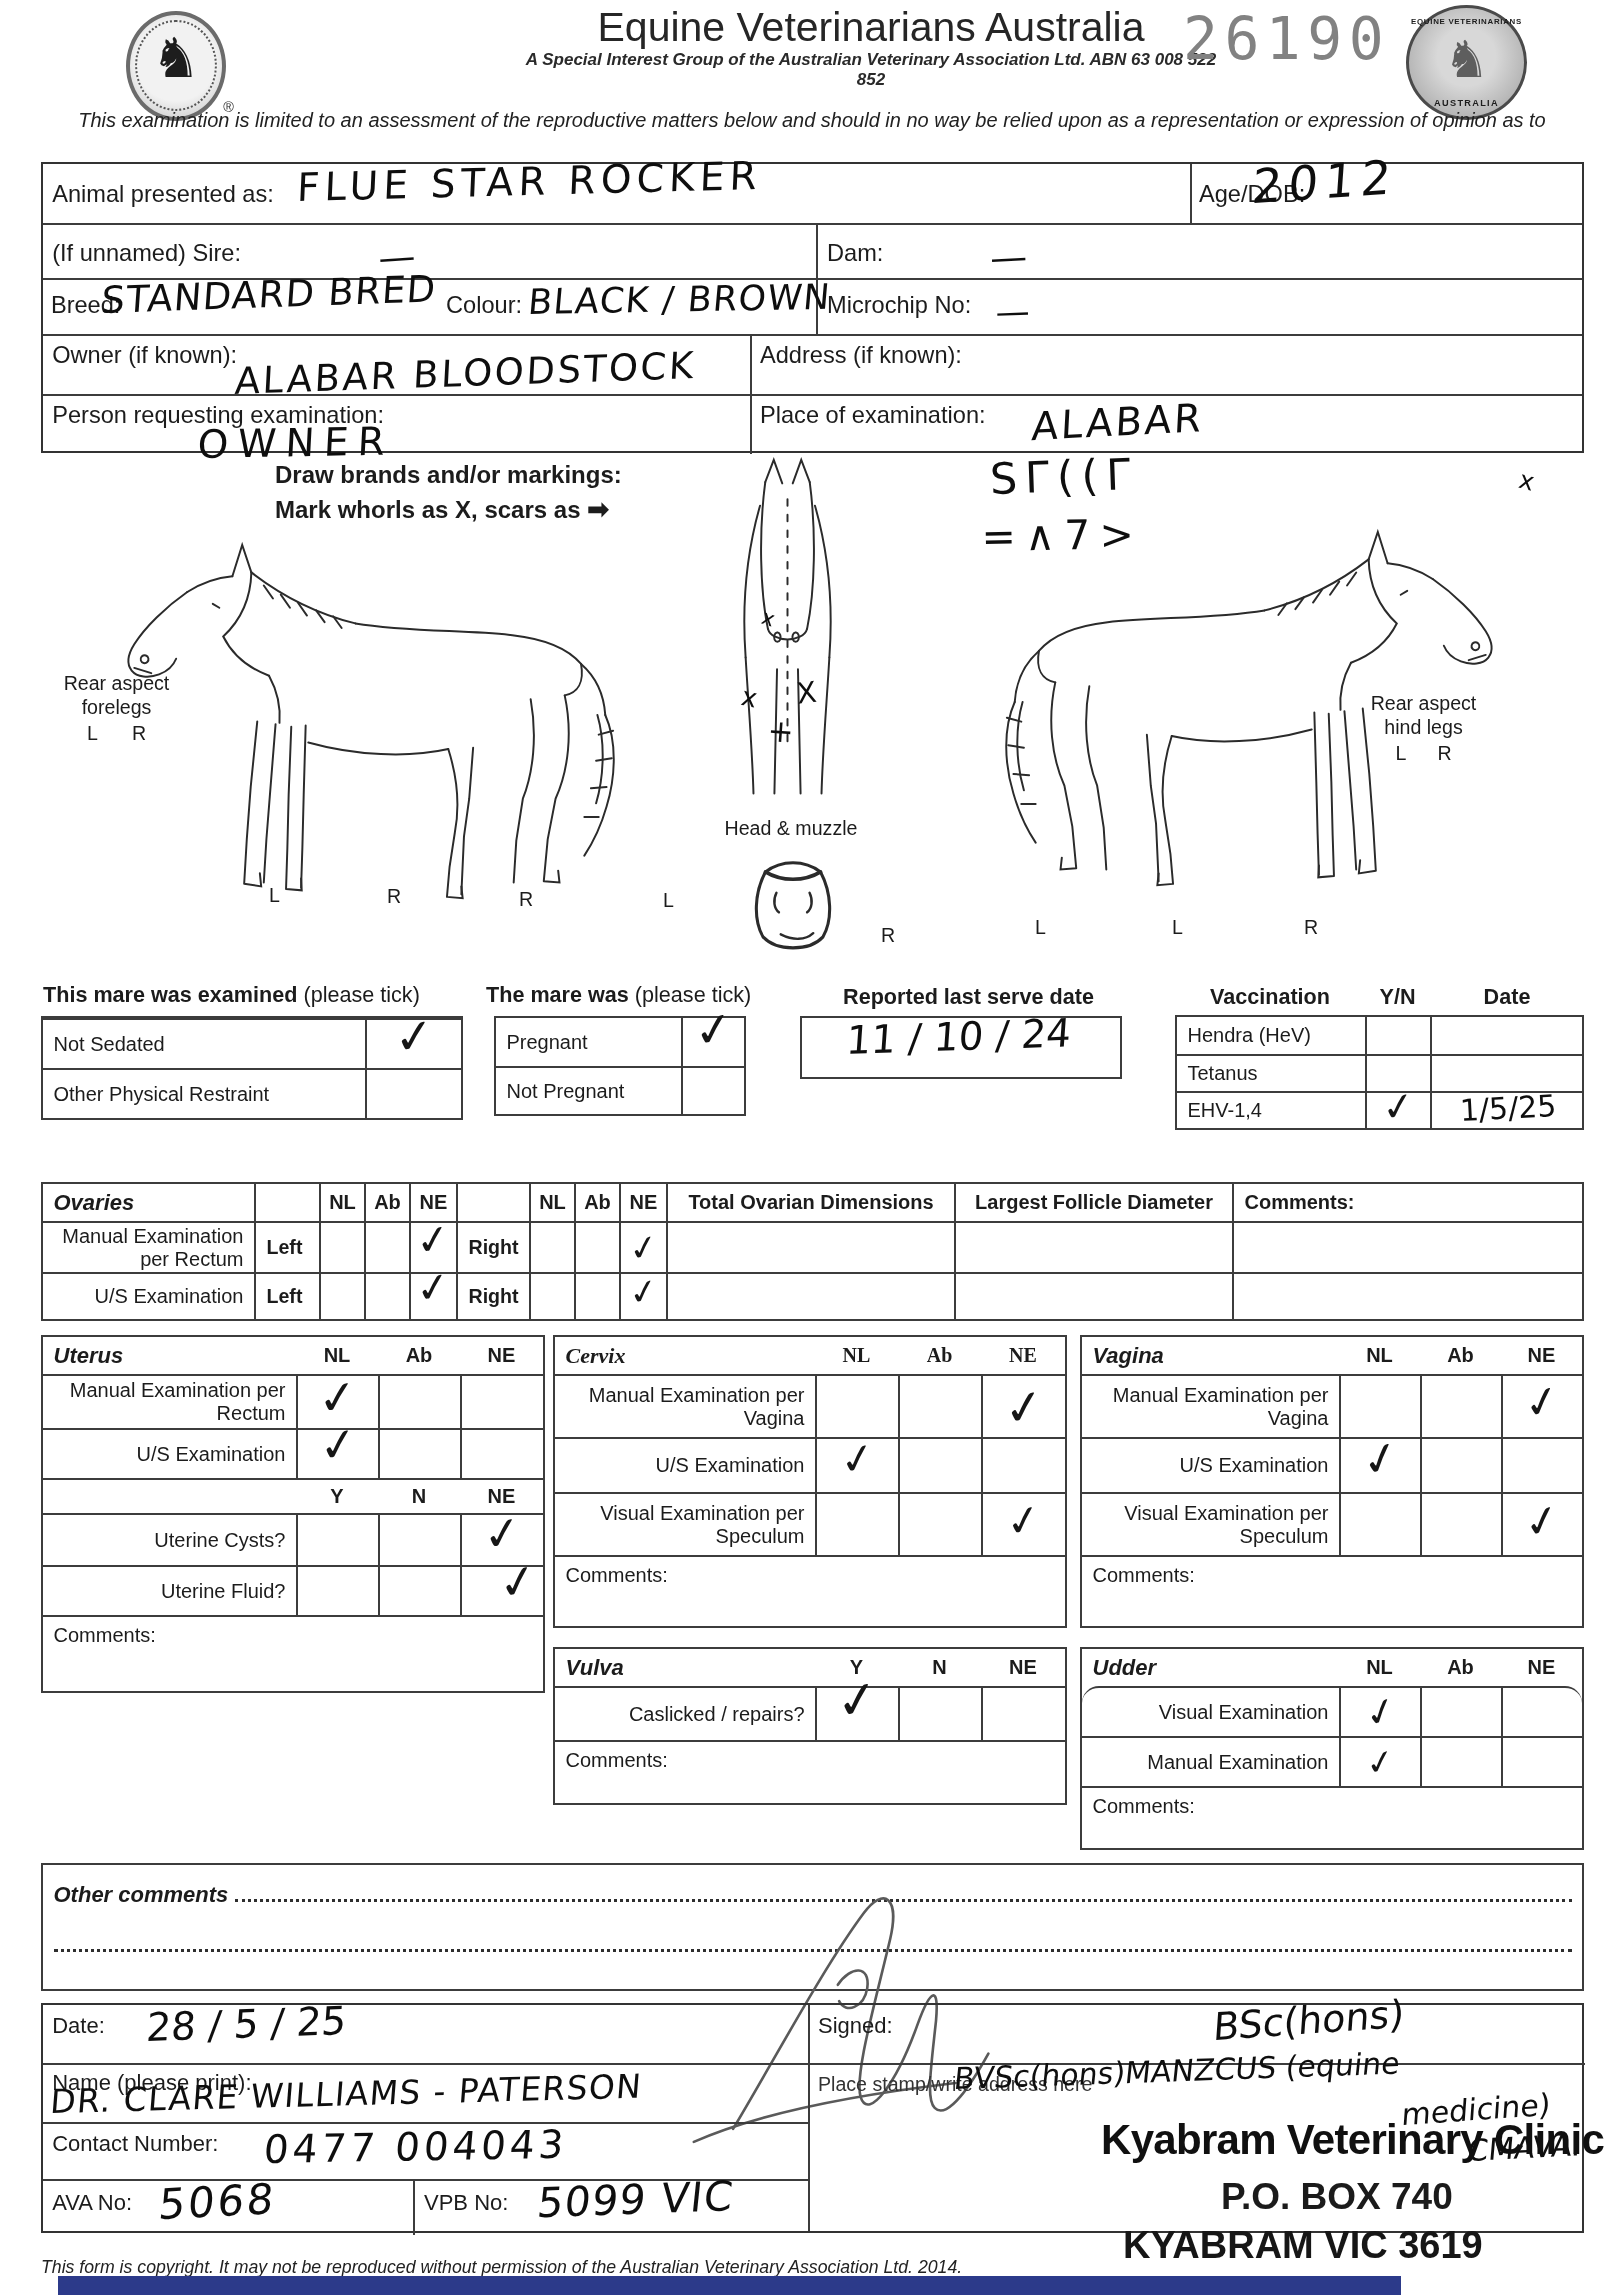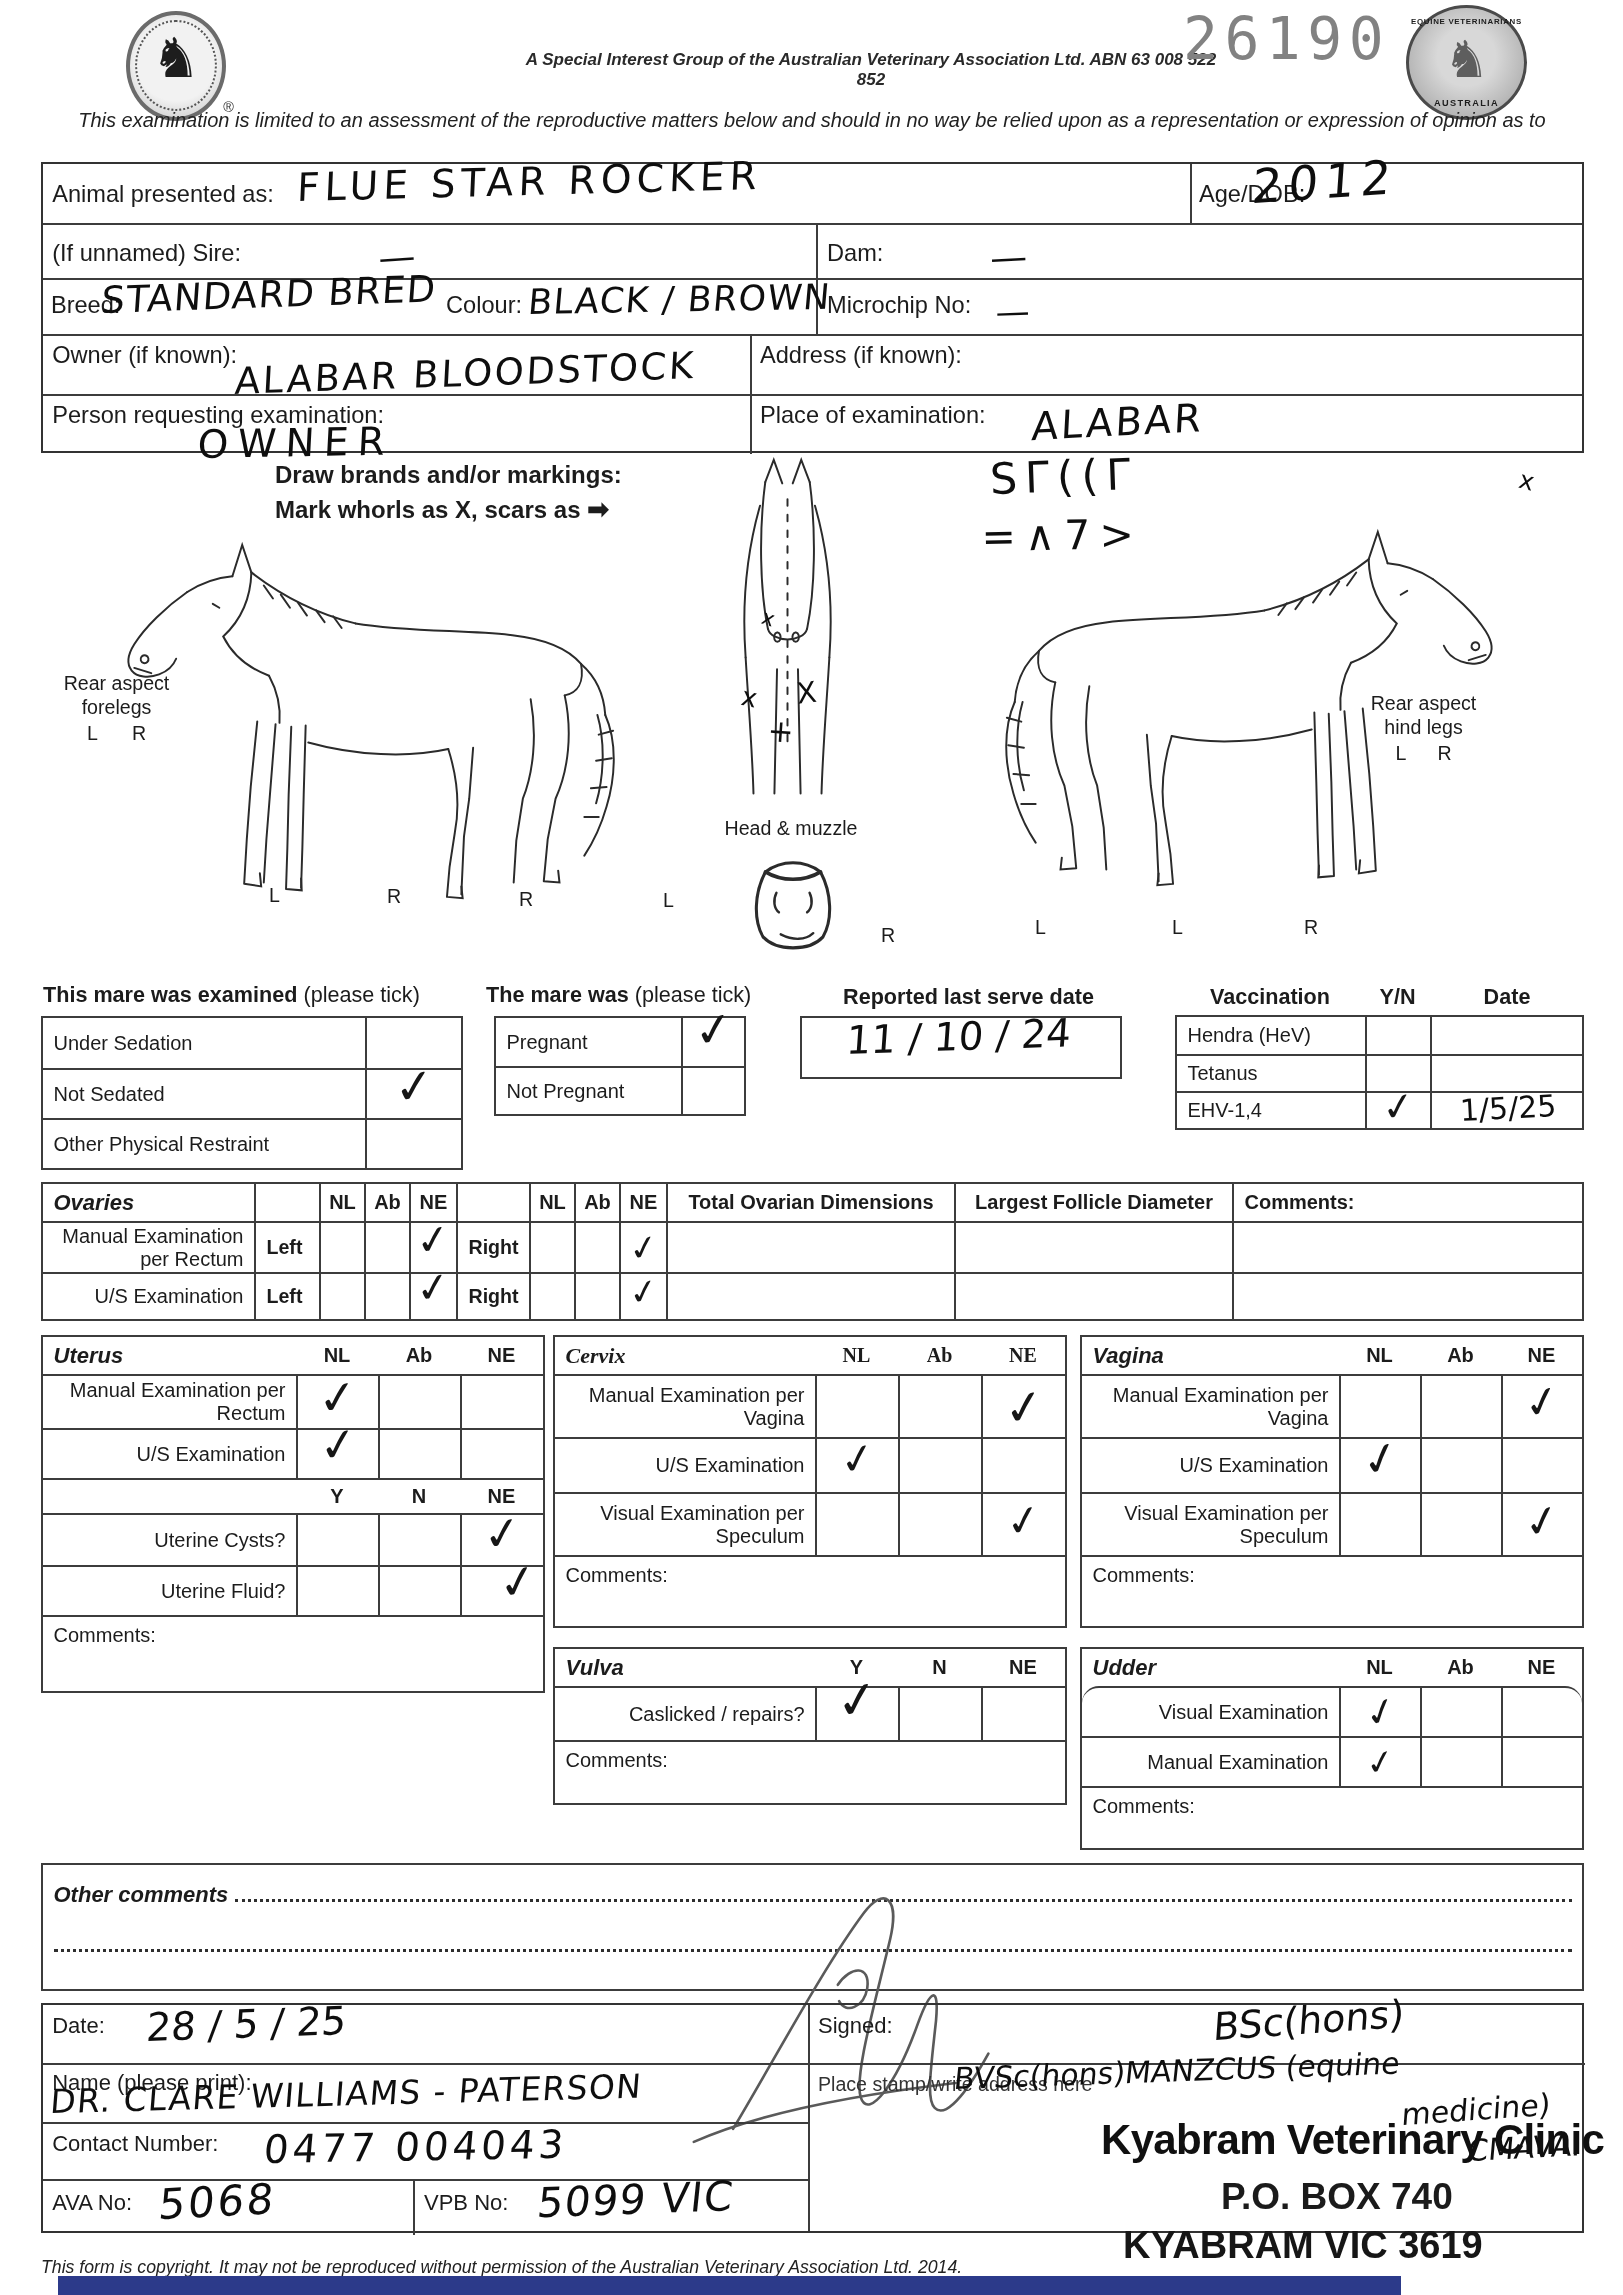"Equine Veterinarians Australia" div.abs { html: none -> <div>Equine Veterinarians Australia</div> }
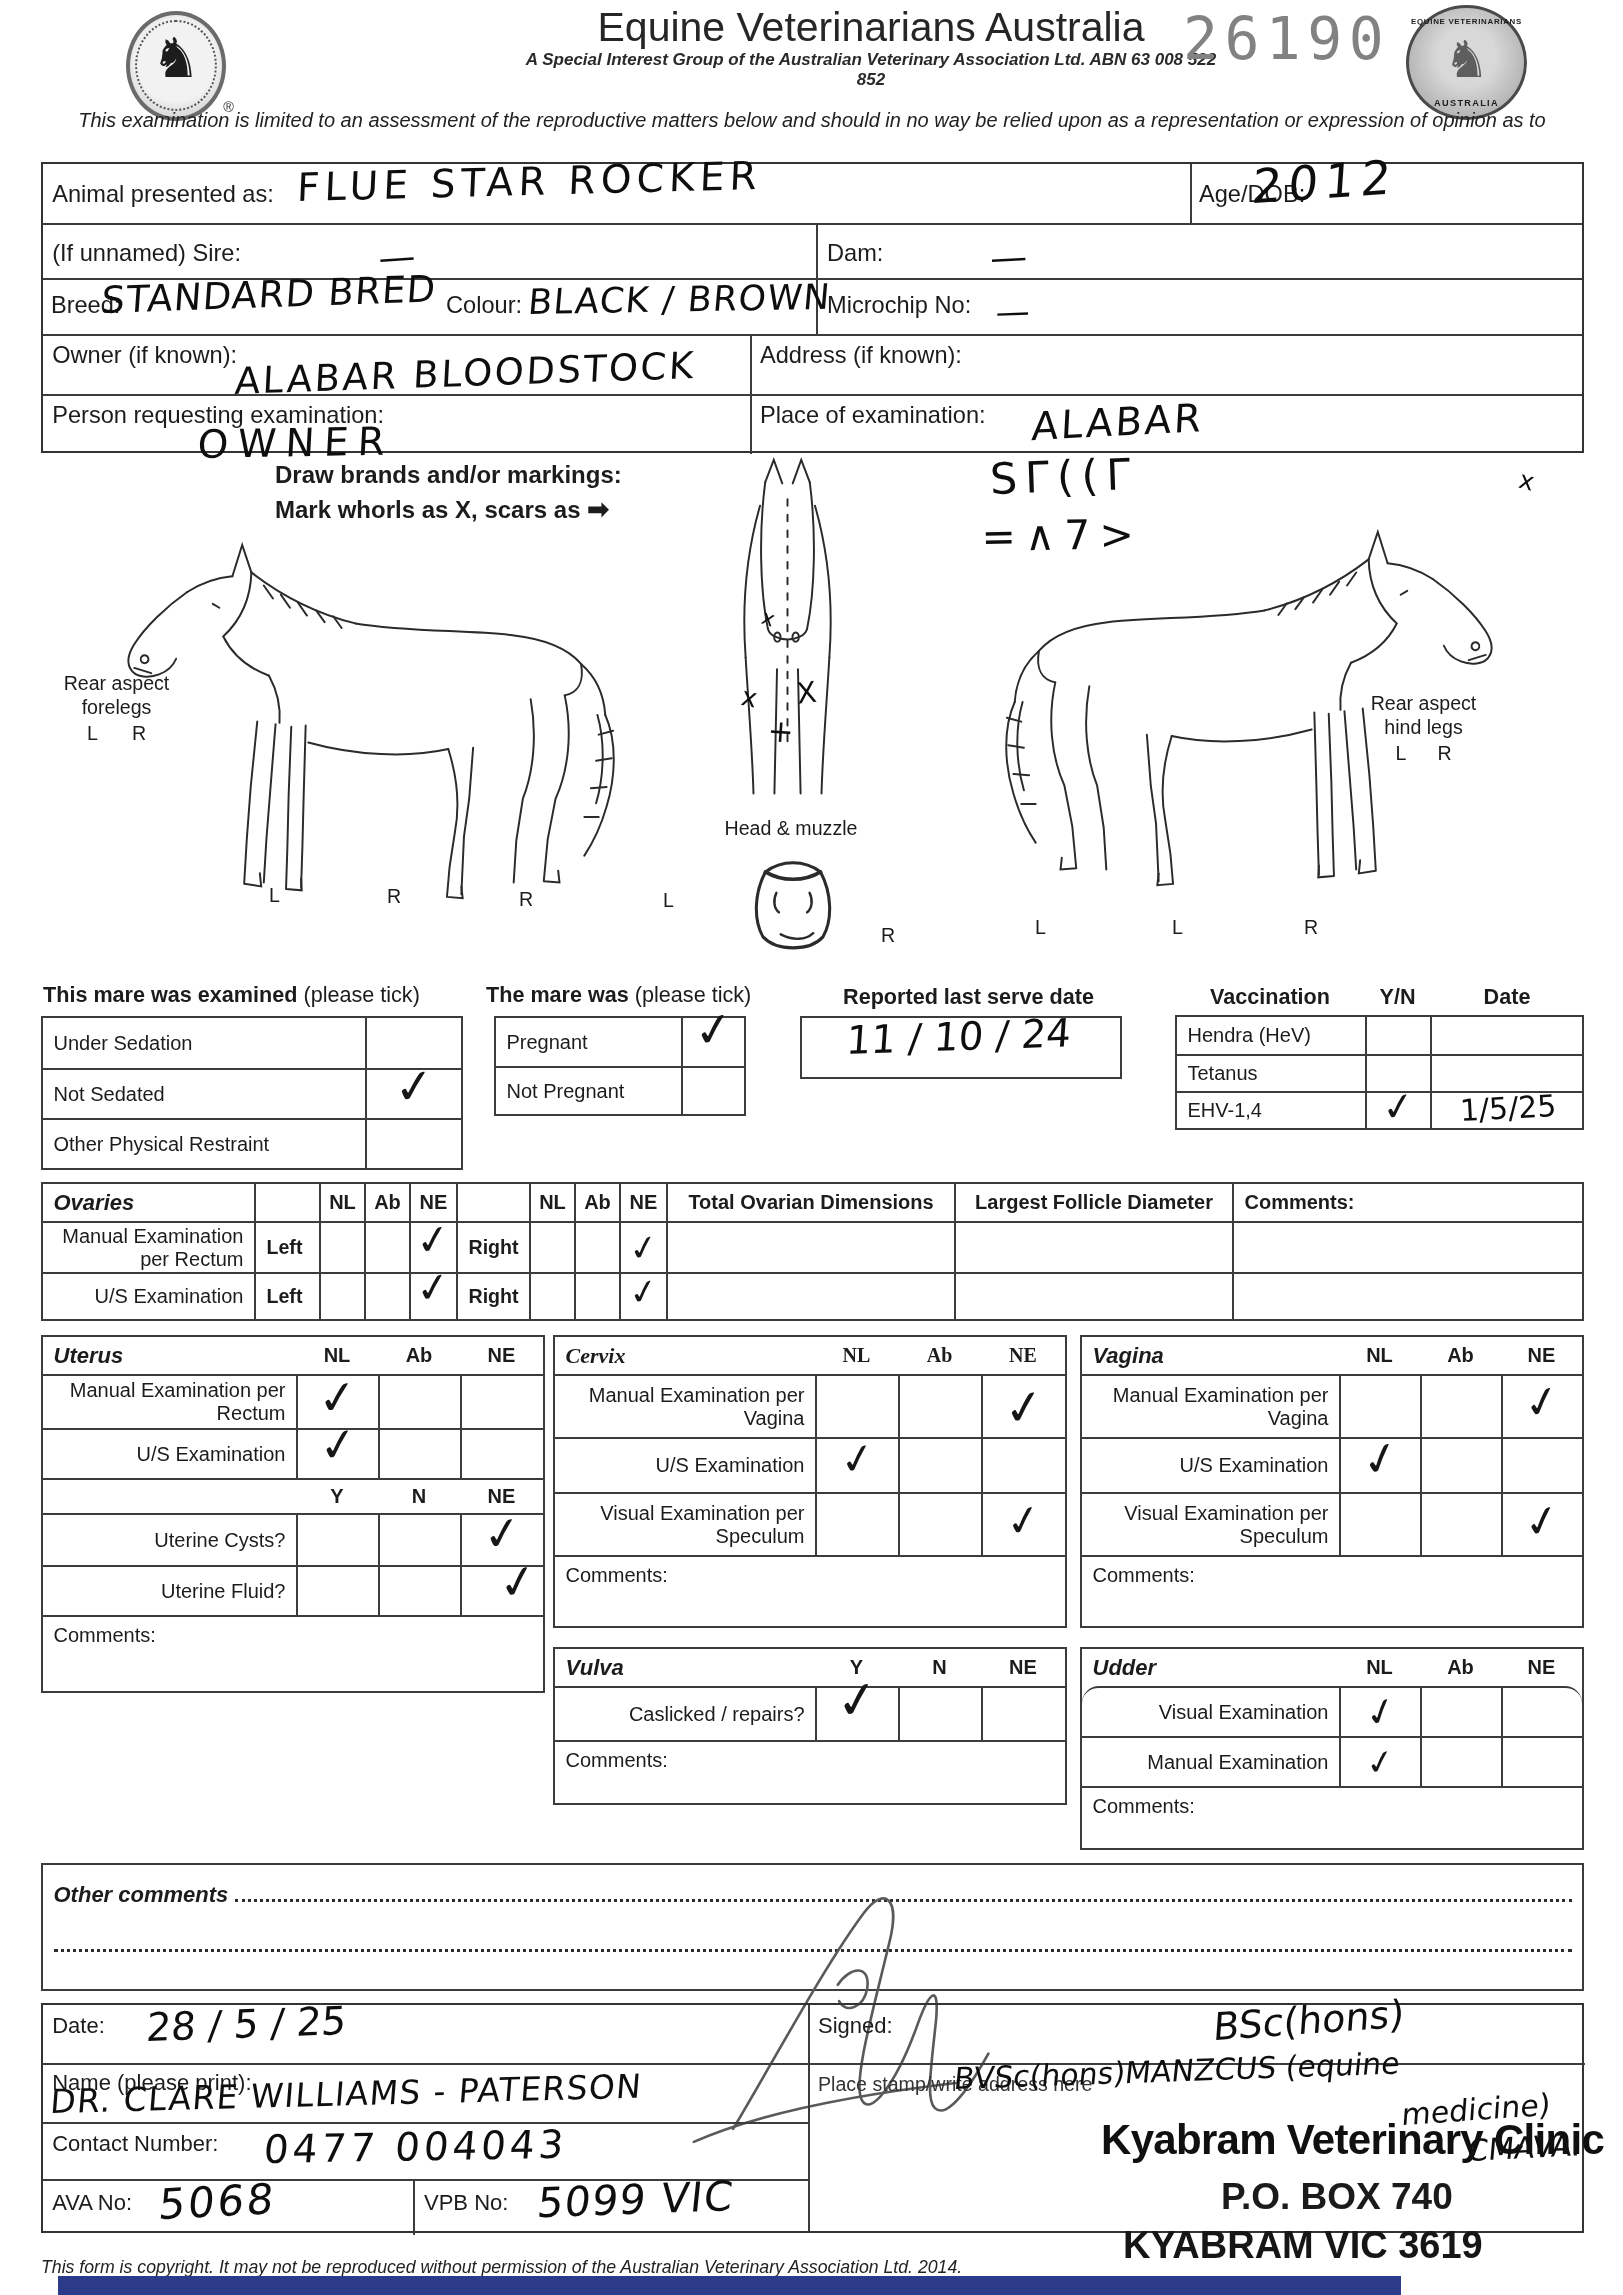"Under Sedation" div.tr { html: <div> <div>Under Sedation</div> <div> <span></span> </div> </div> -> none }
